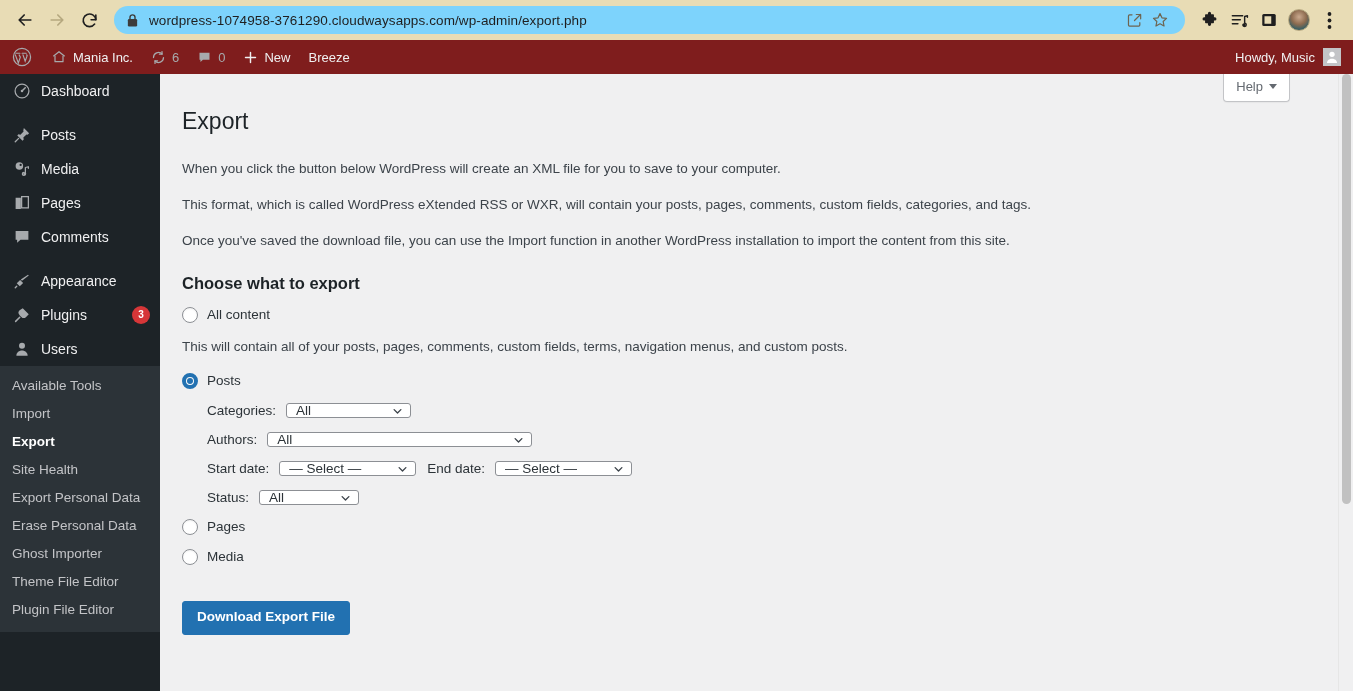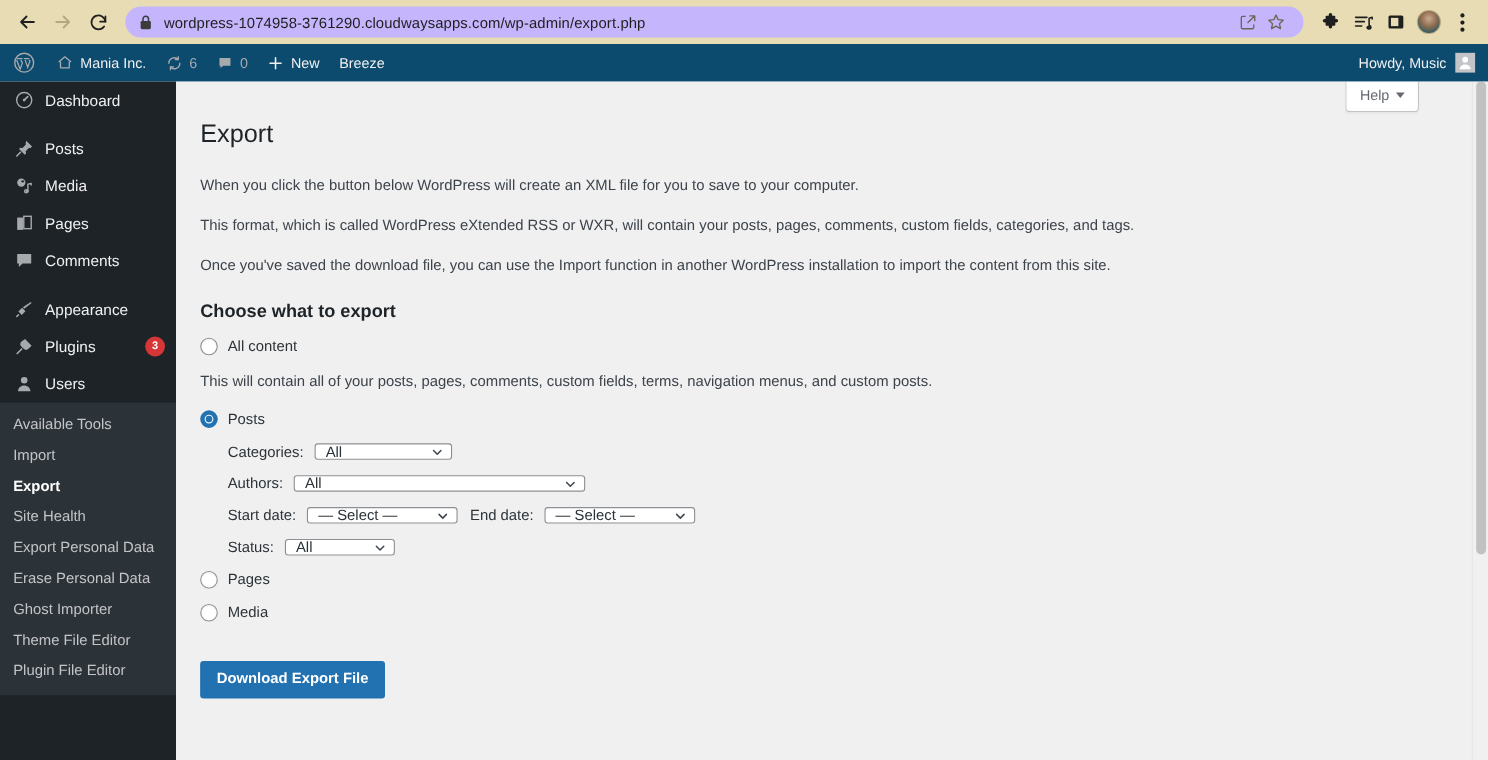"wordpress-1074958-3761290.cloudwaysapps." .omnibox { background: #c4b5fd -> #7dd3fc }
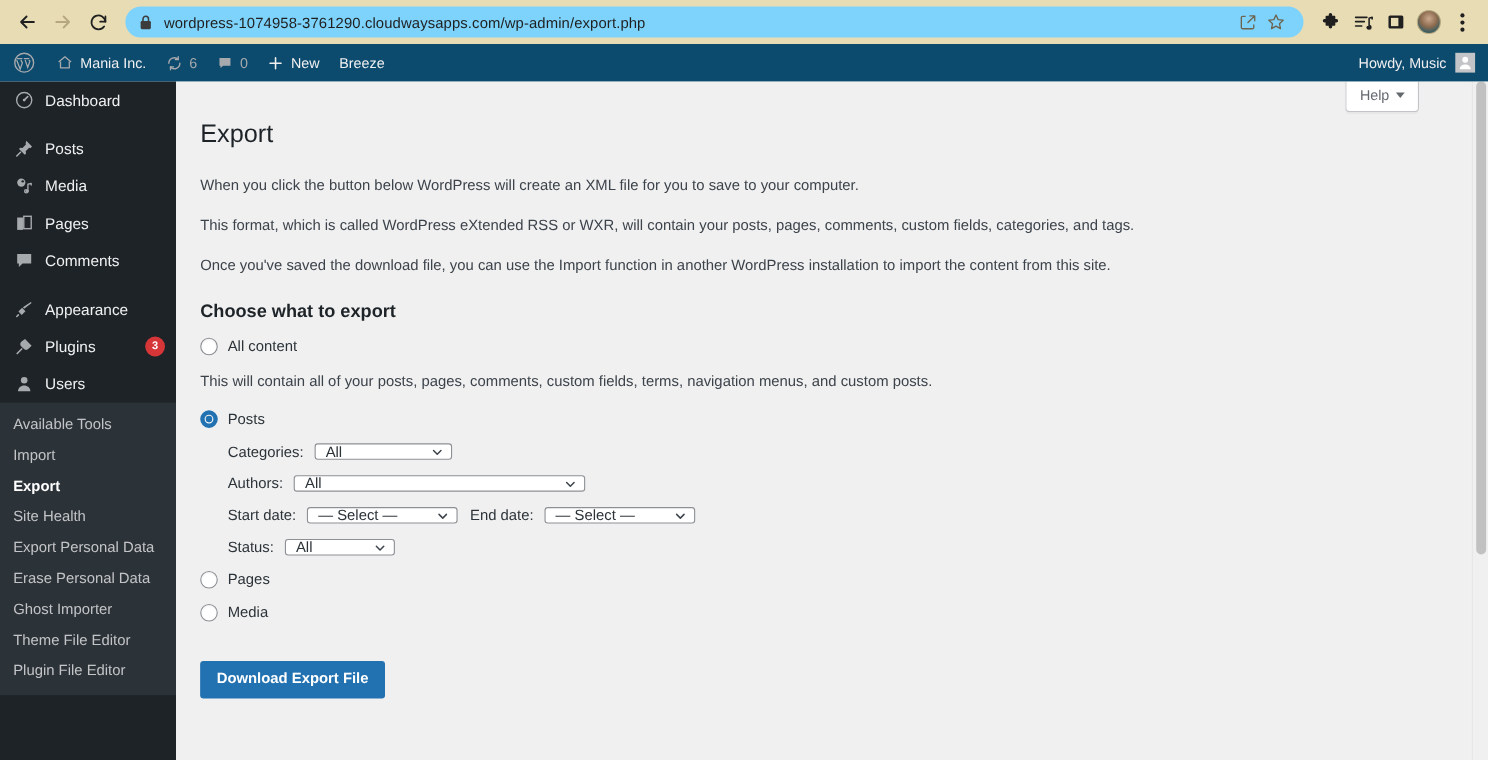"Mania Inc." .wp-adminbar { background: #0c4a6e -> #7f1d1d }
